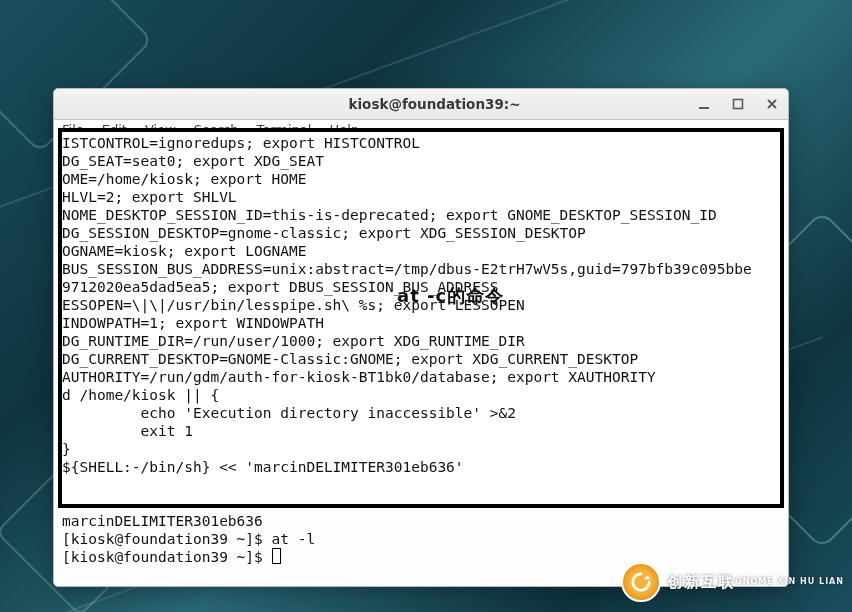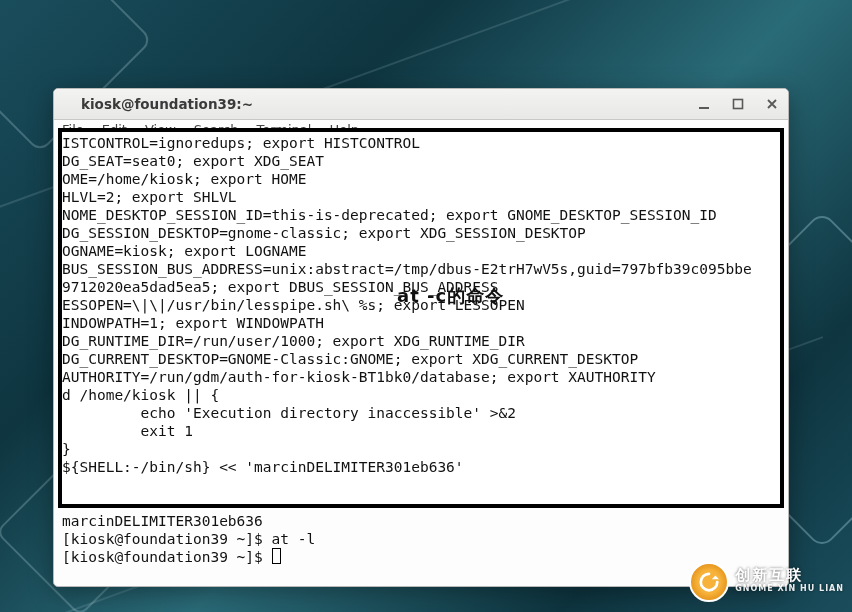"kiosk@foundation39:~" .title { text-align: none -> center }
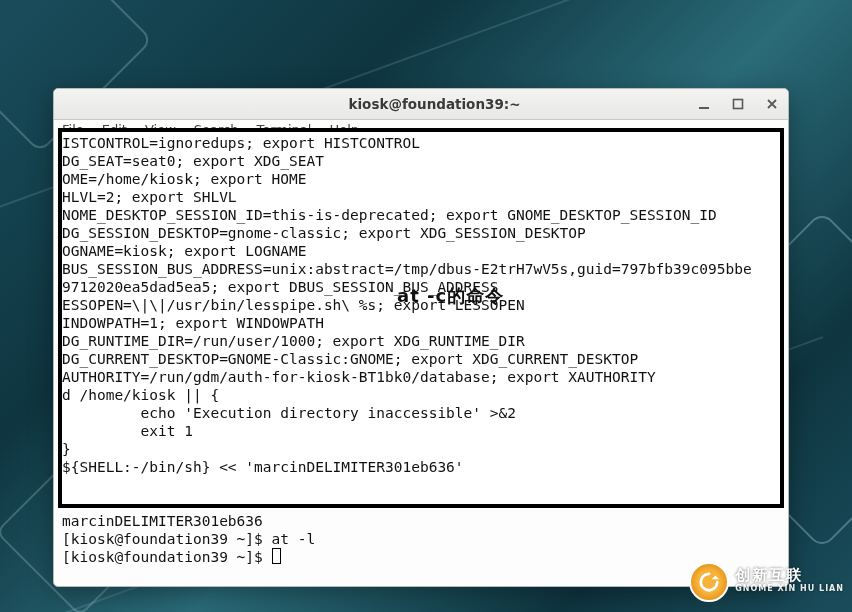"创新互联" .wm-text { flex-direction: column -> row }
